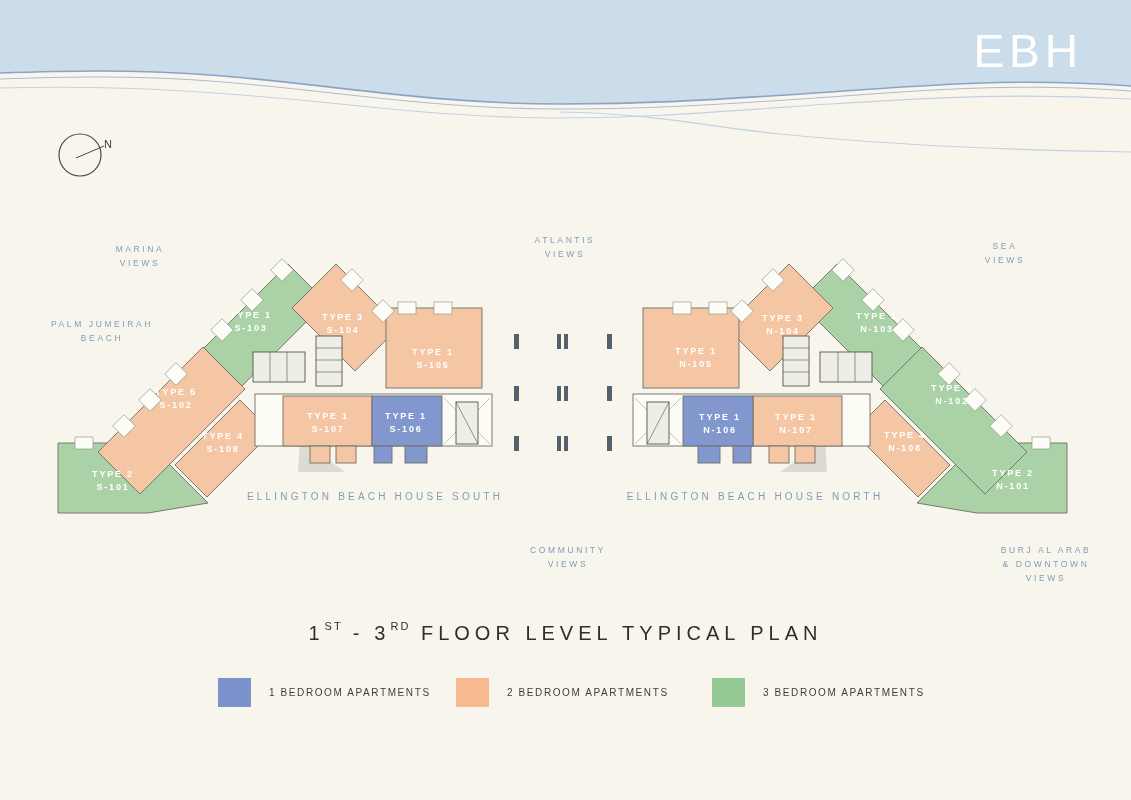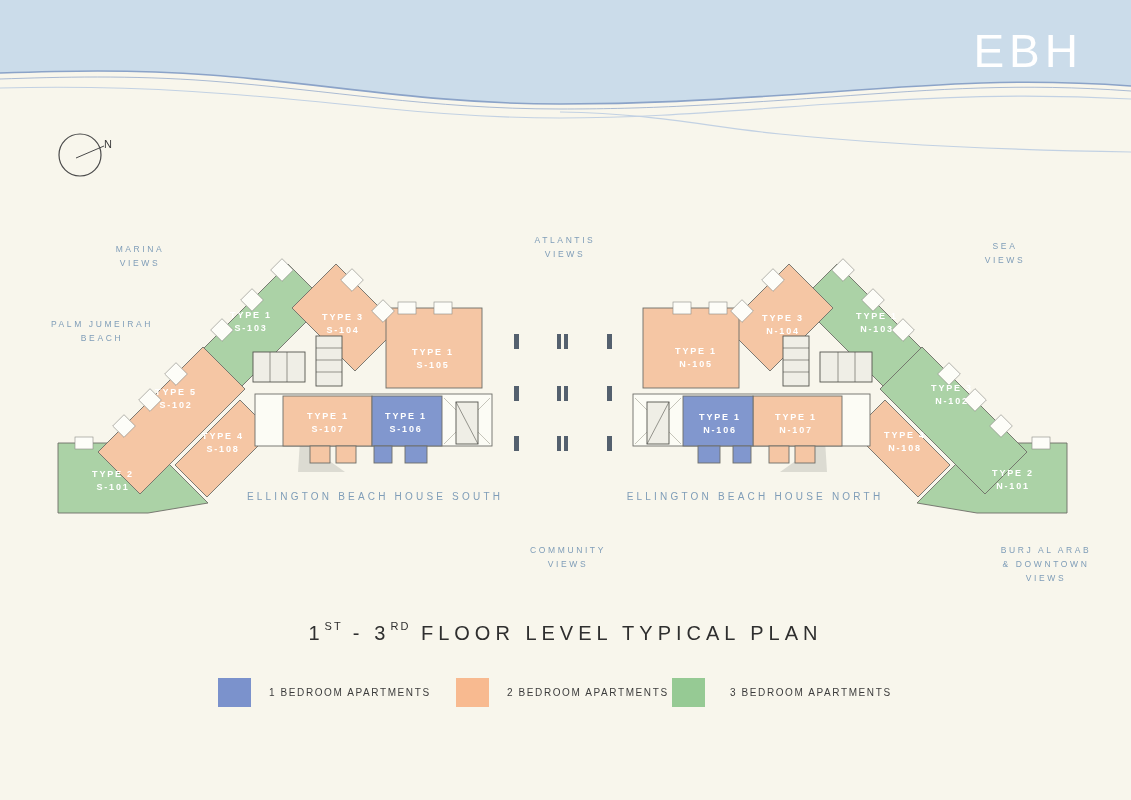"3 BEDROOM APARTMENTS" div.legend-item { gap: 7px -> none; left: 672px -> 712px }
